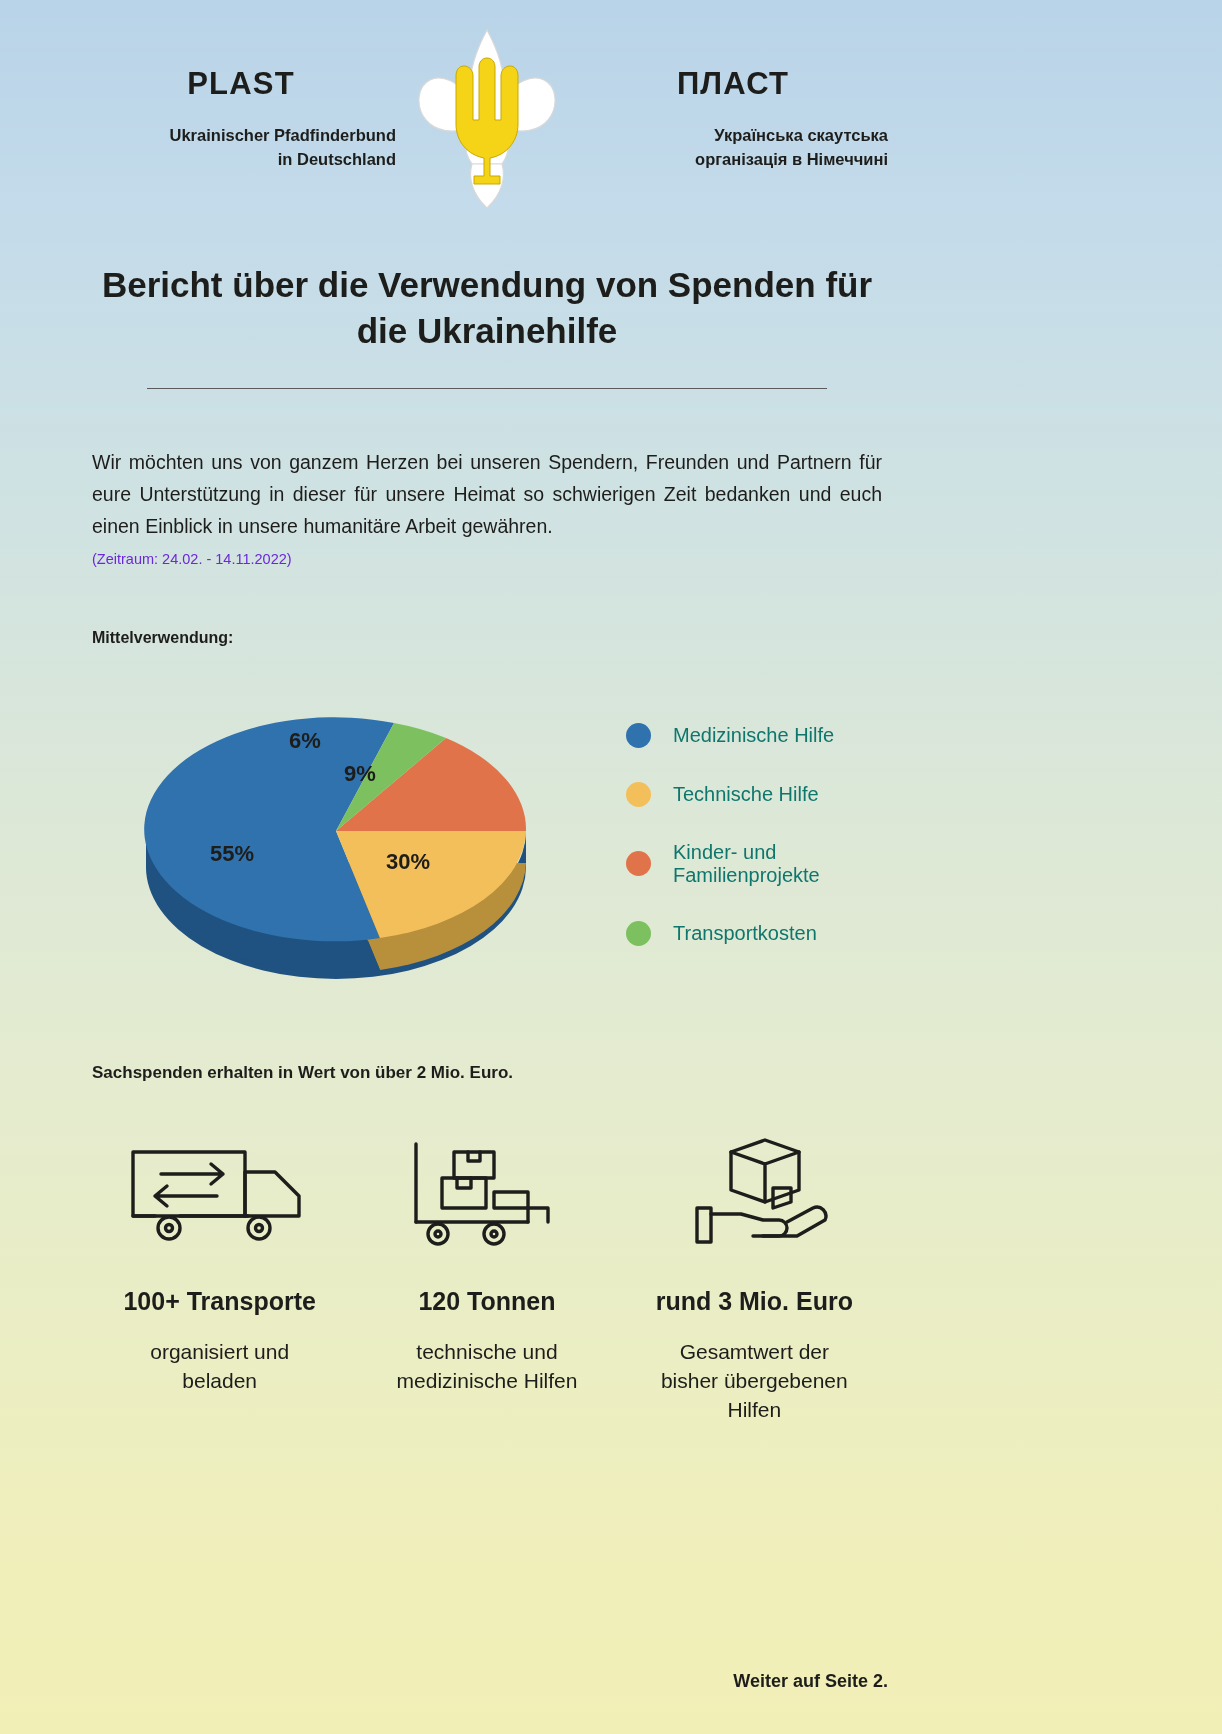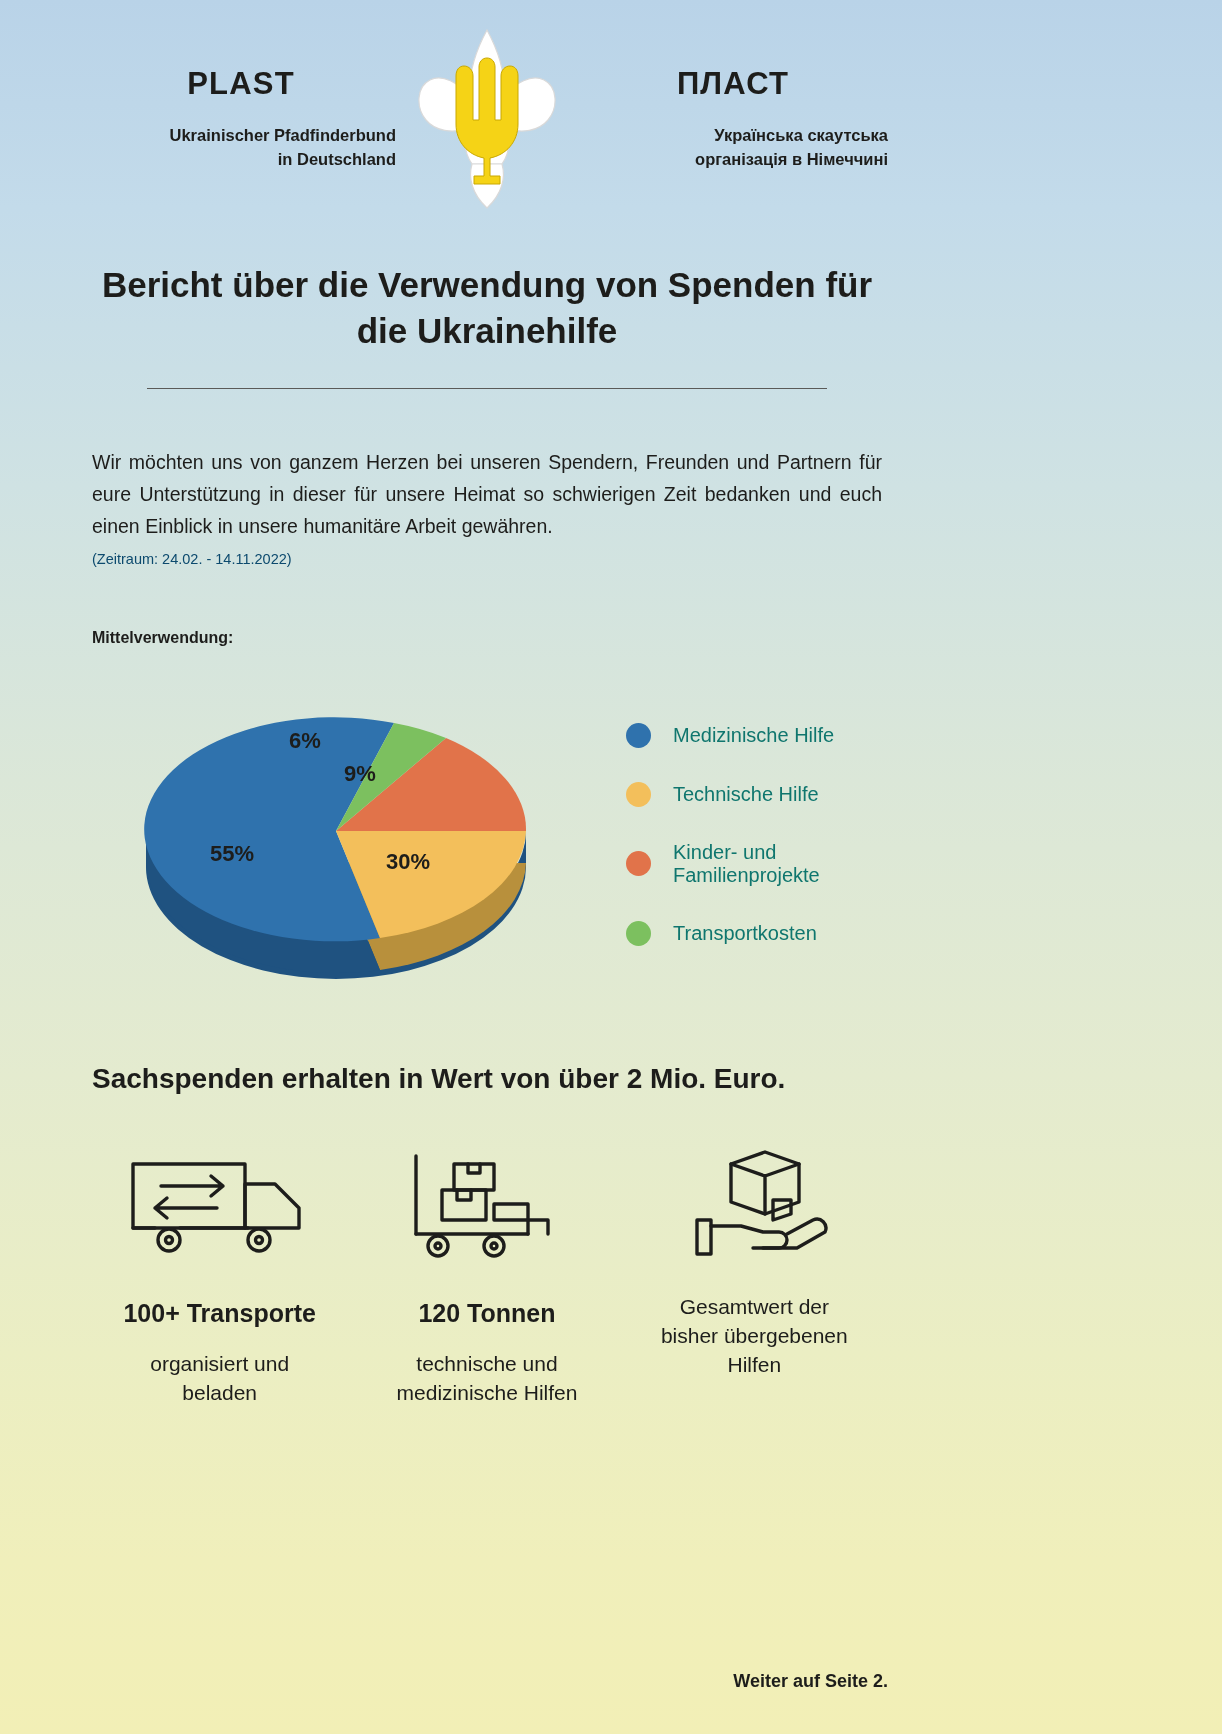"(Zeitraum: 24.02. - 14.11.2022)" .money-period { color: #0c4a6e -> #6d28d9 }
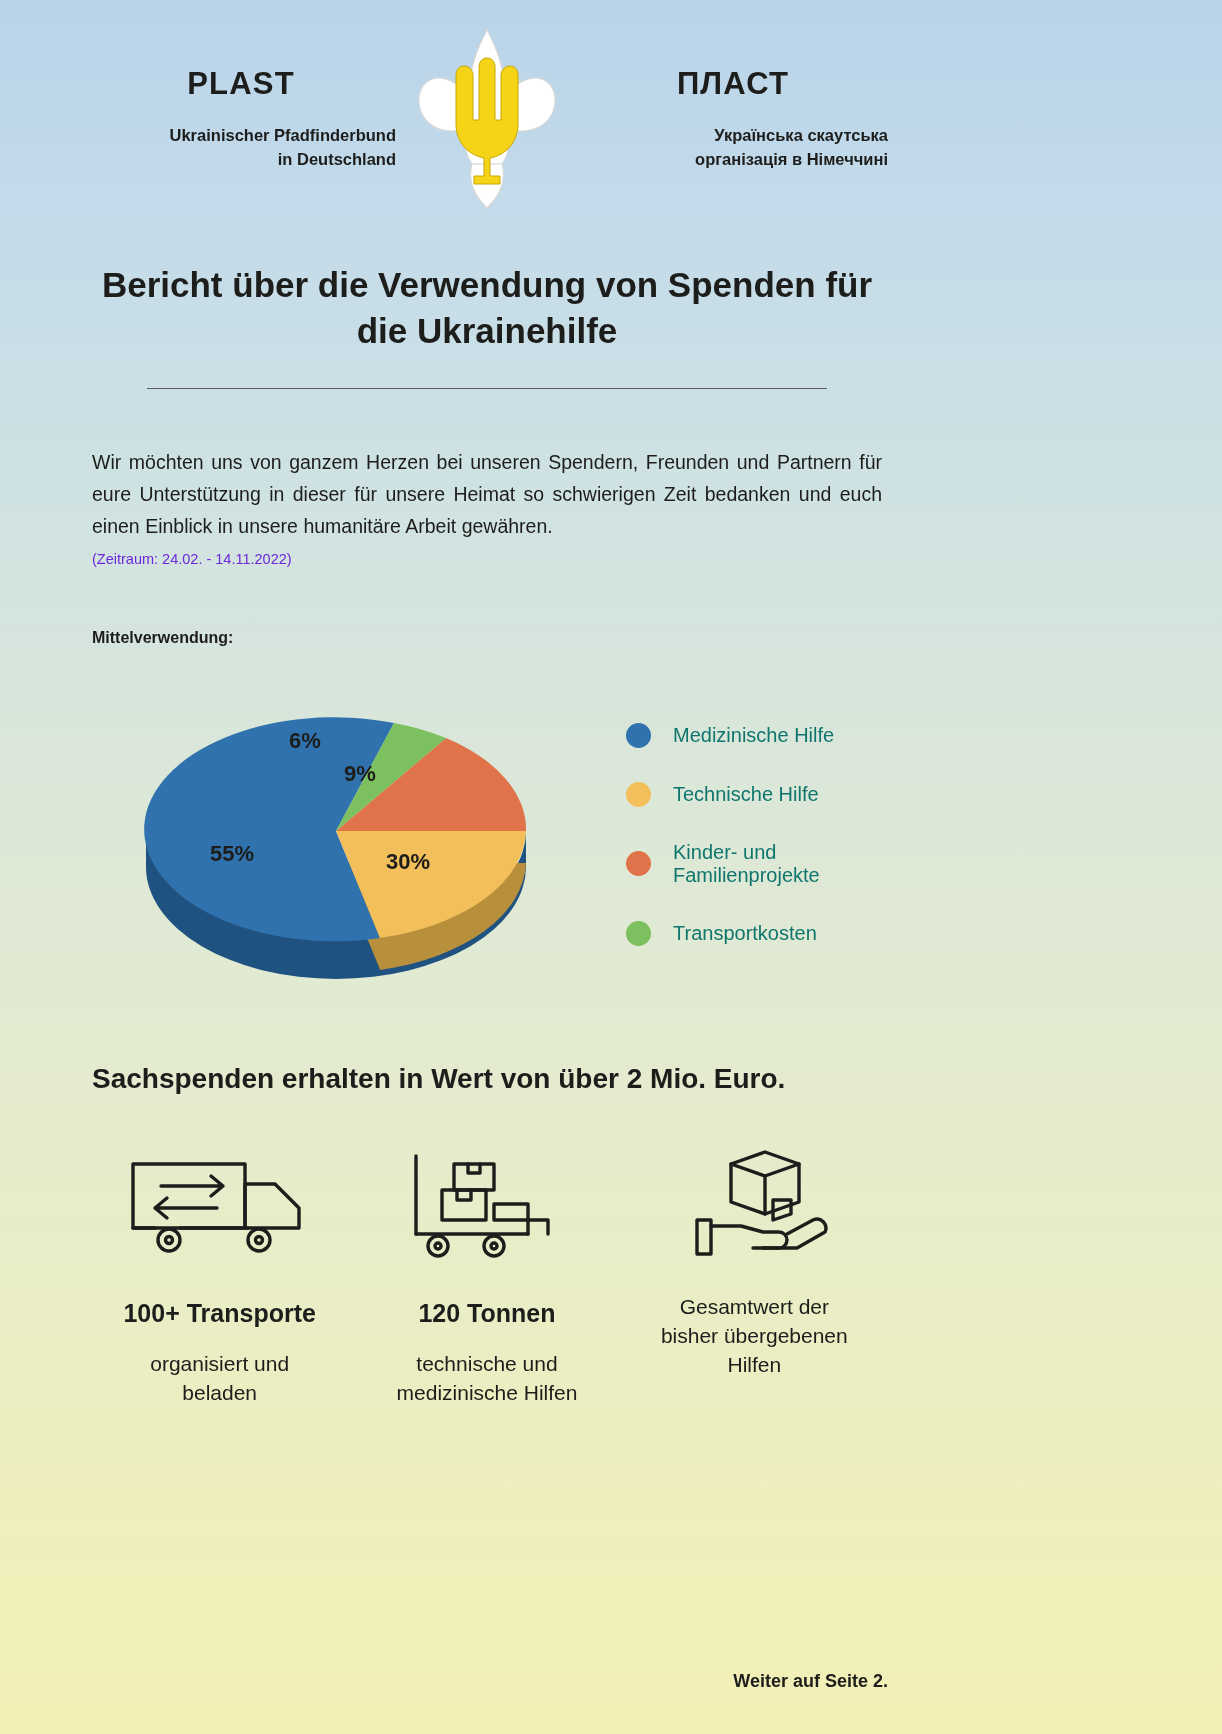"Sachspenden erhalten in Wert von" .inkind-head { font-size: 28px -> 17px }
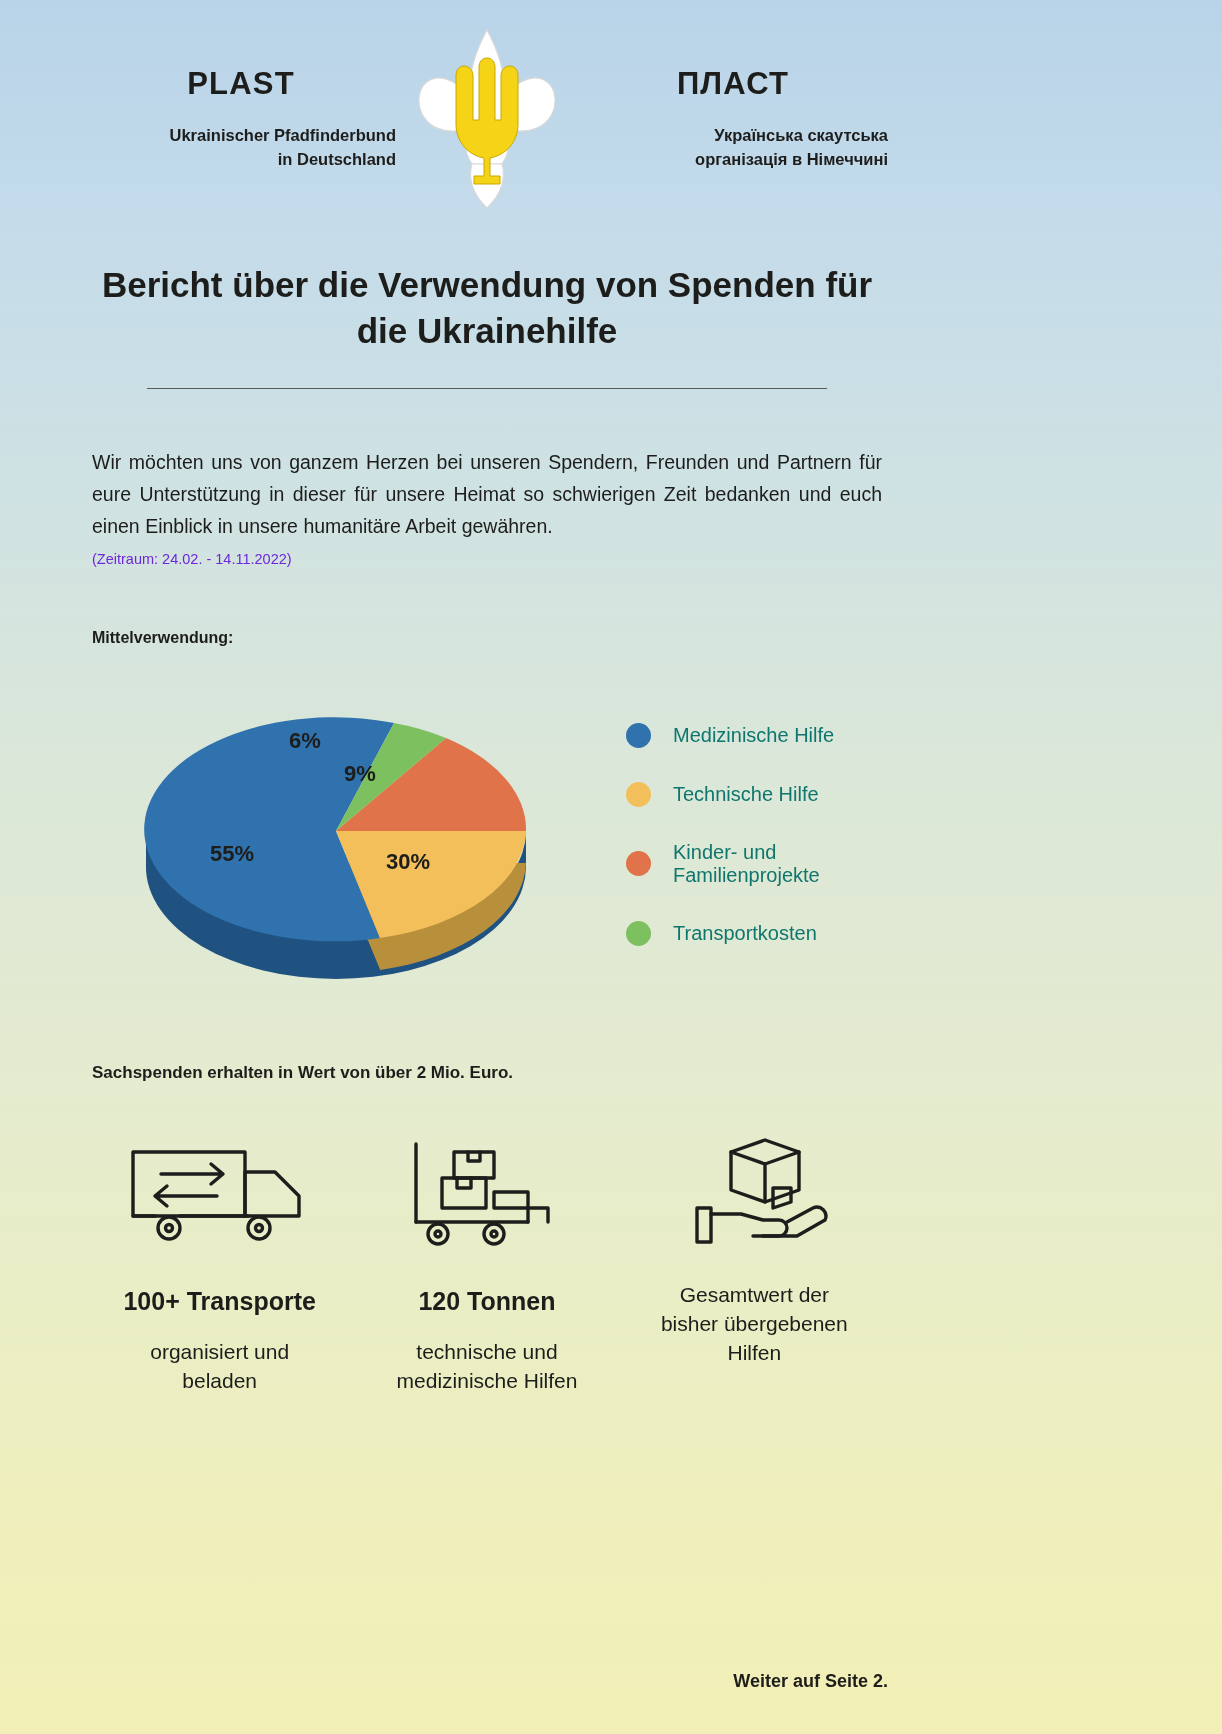"rund 3 Mio. Euro" div.stat-value { html: none -> <div>rund 3 Mio. Euro</div> }
